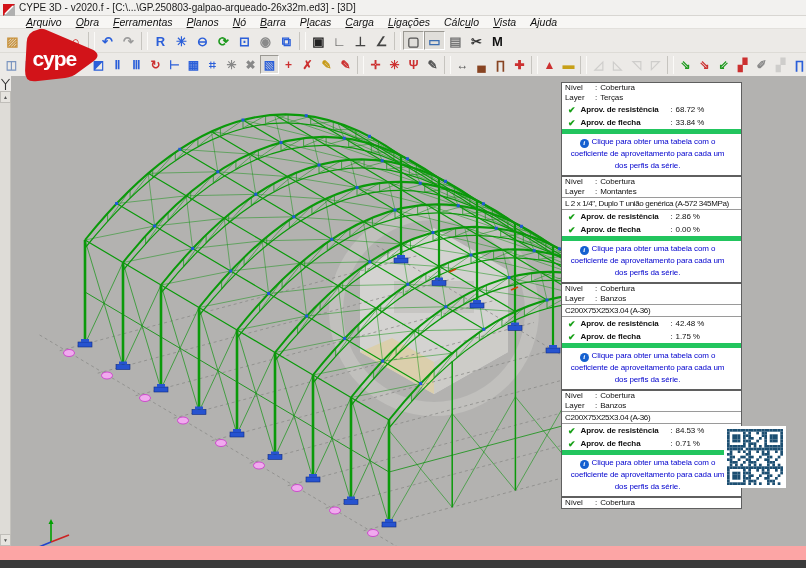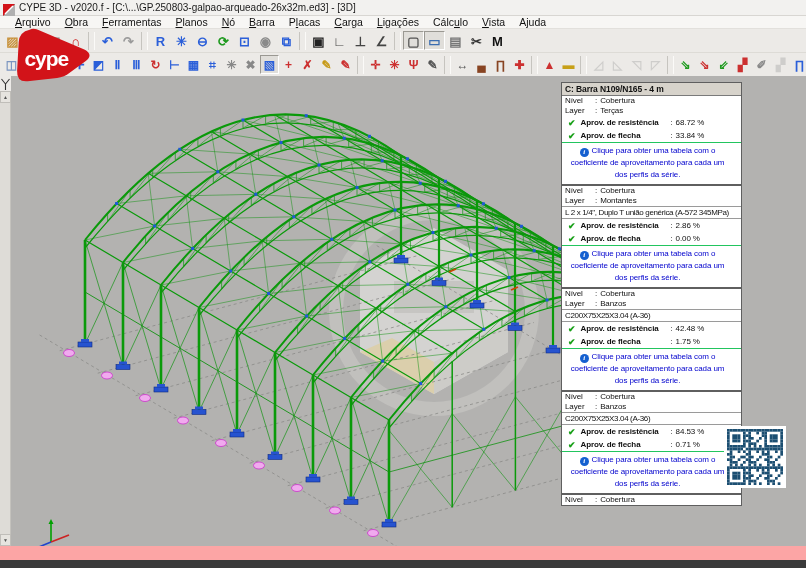"Arquivo" .menubar { font-style: none -> italic; padding-left: 8px -> 19px }
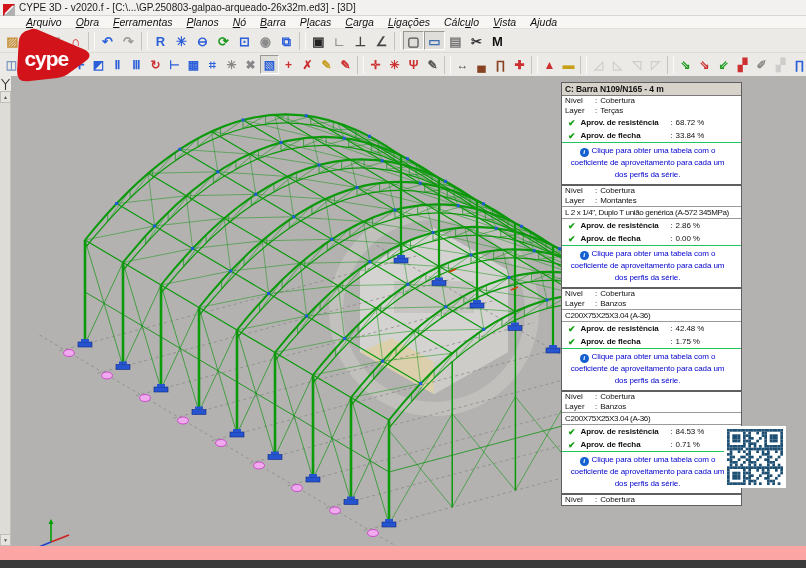"cype" .brand { left: 15px -> 23px }
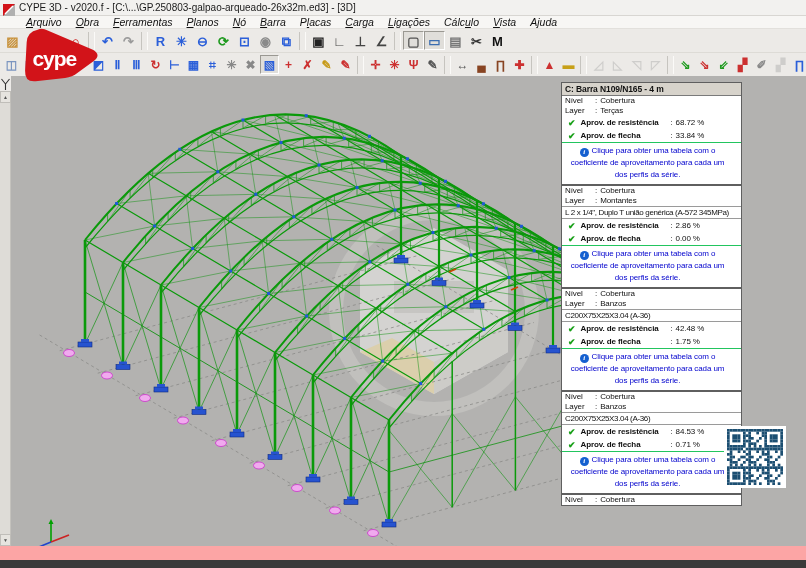"C: Barra N109/N165 - 4" div.p-head { html: <div>C: Barra N109/N165 - 4 m</div> -> none }
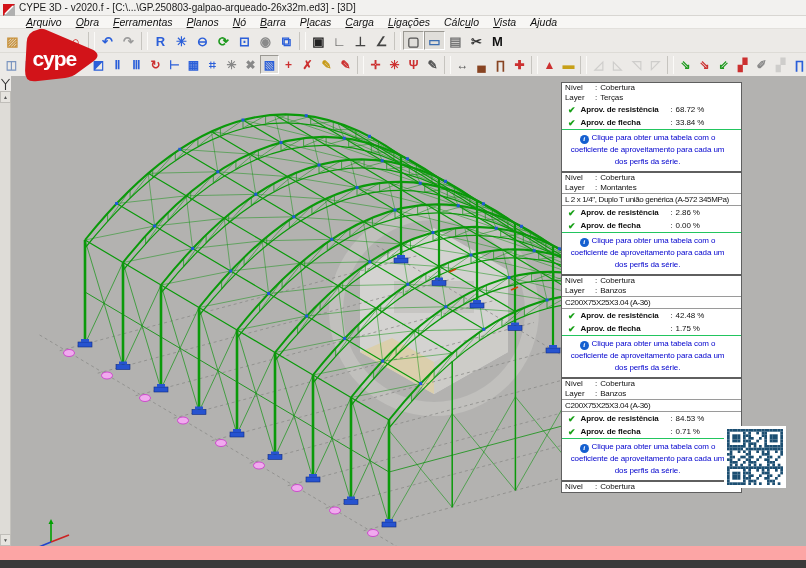"i Clique para obter uma" .p-info { border-top: 1px solid #22c55e -> 5px solid #22c55e }
